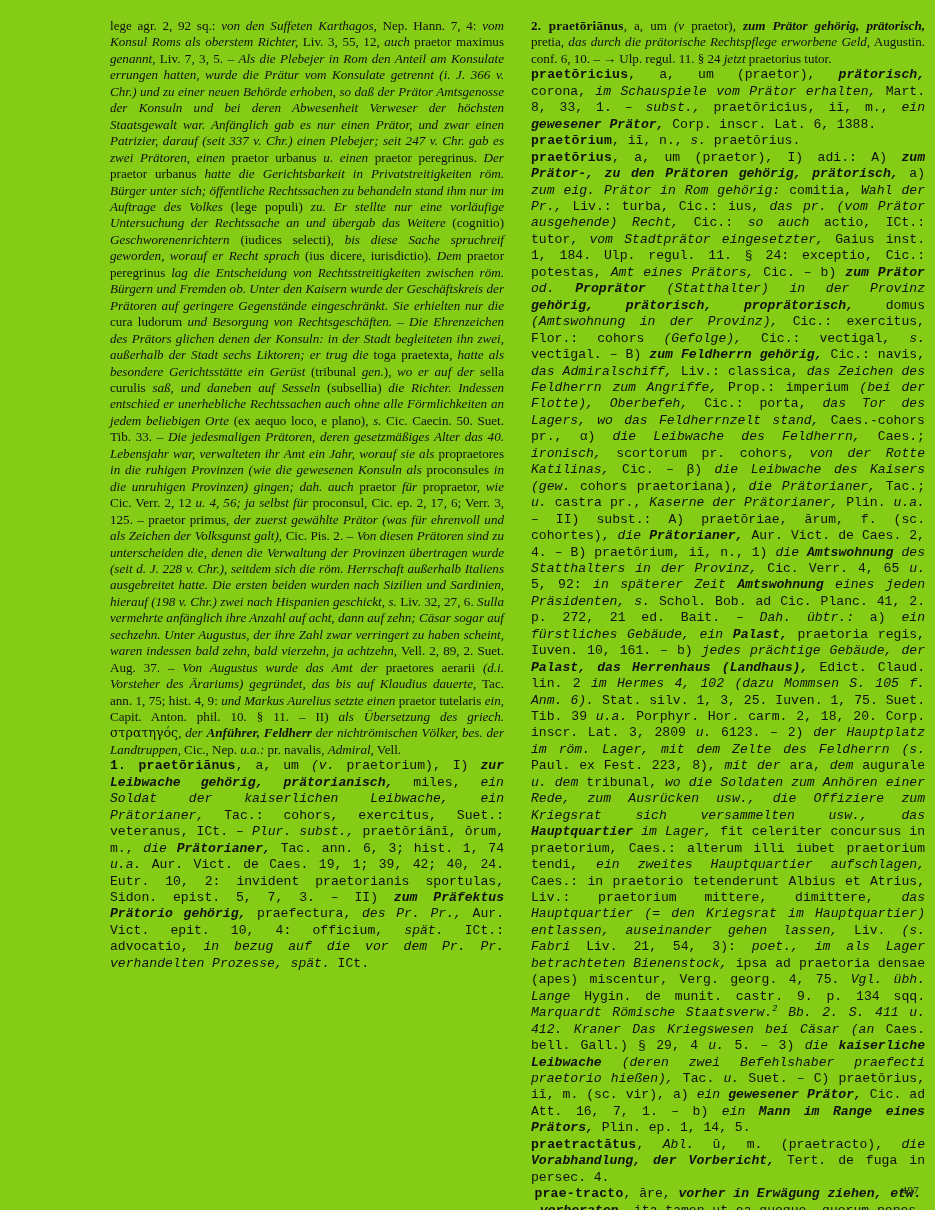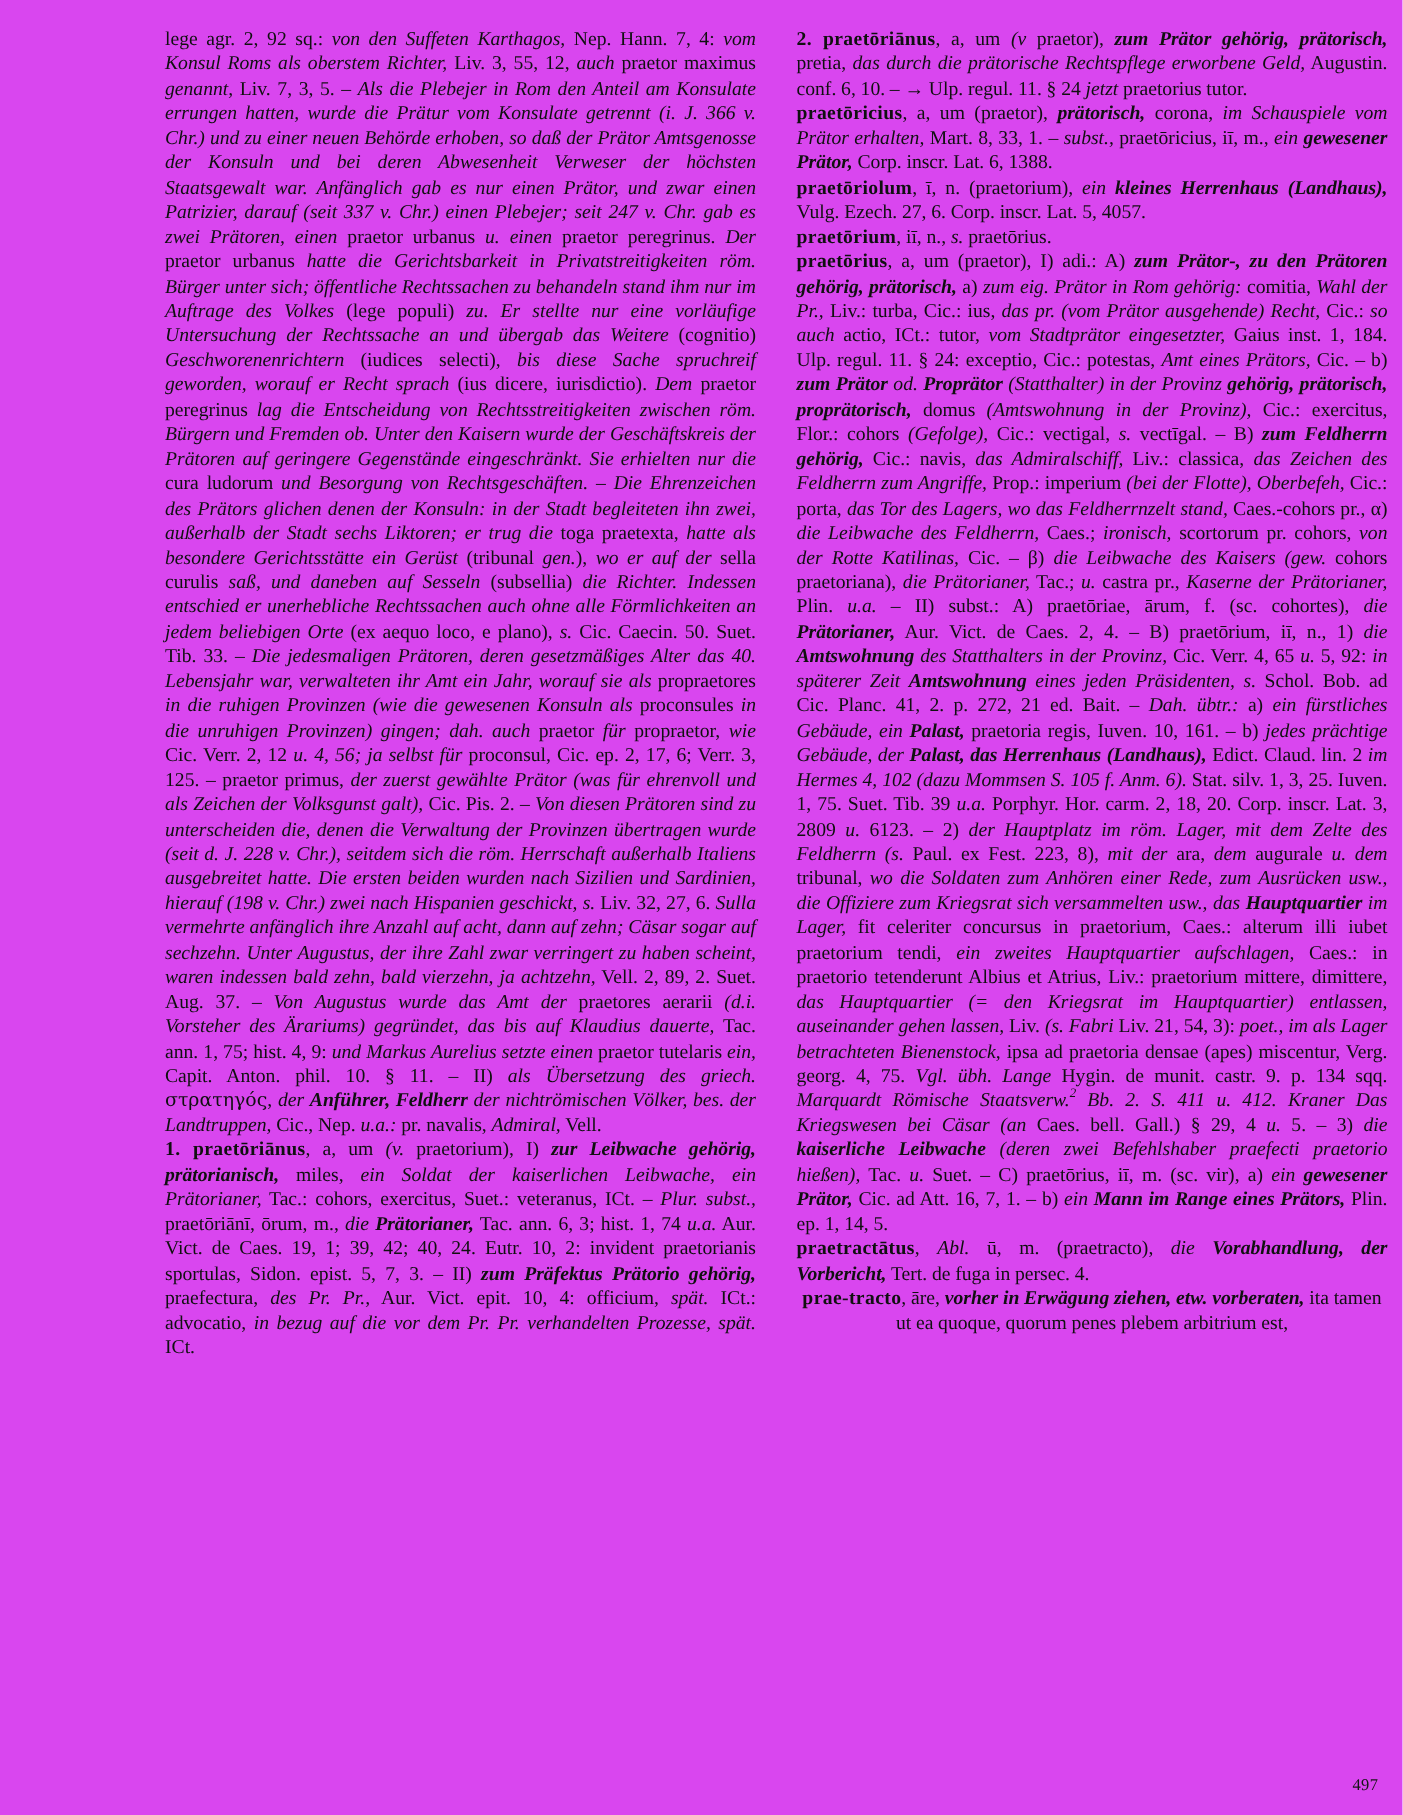"lege agr. 2, 92 sq.:" #page { background: #d946ef -> #84cc16 }
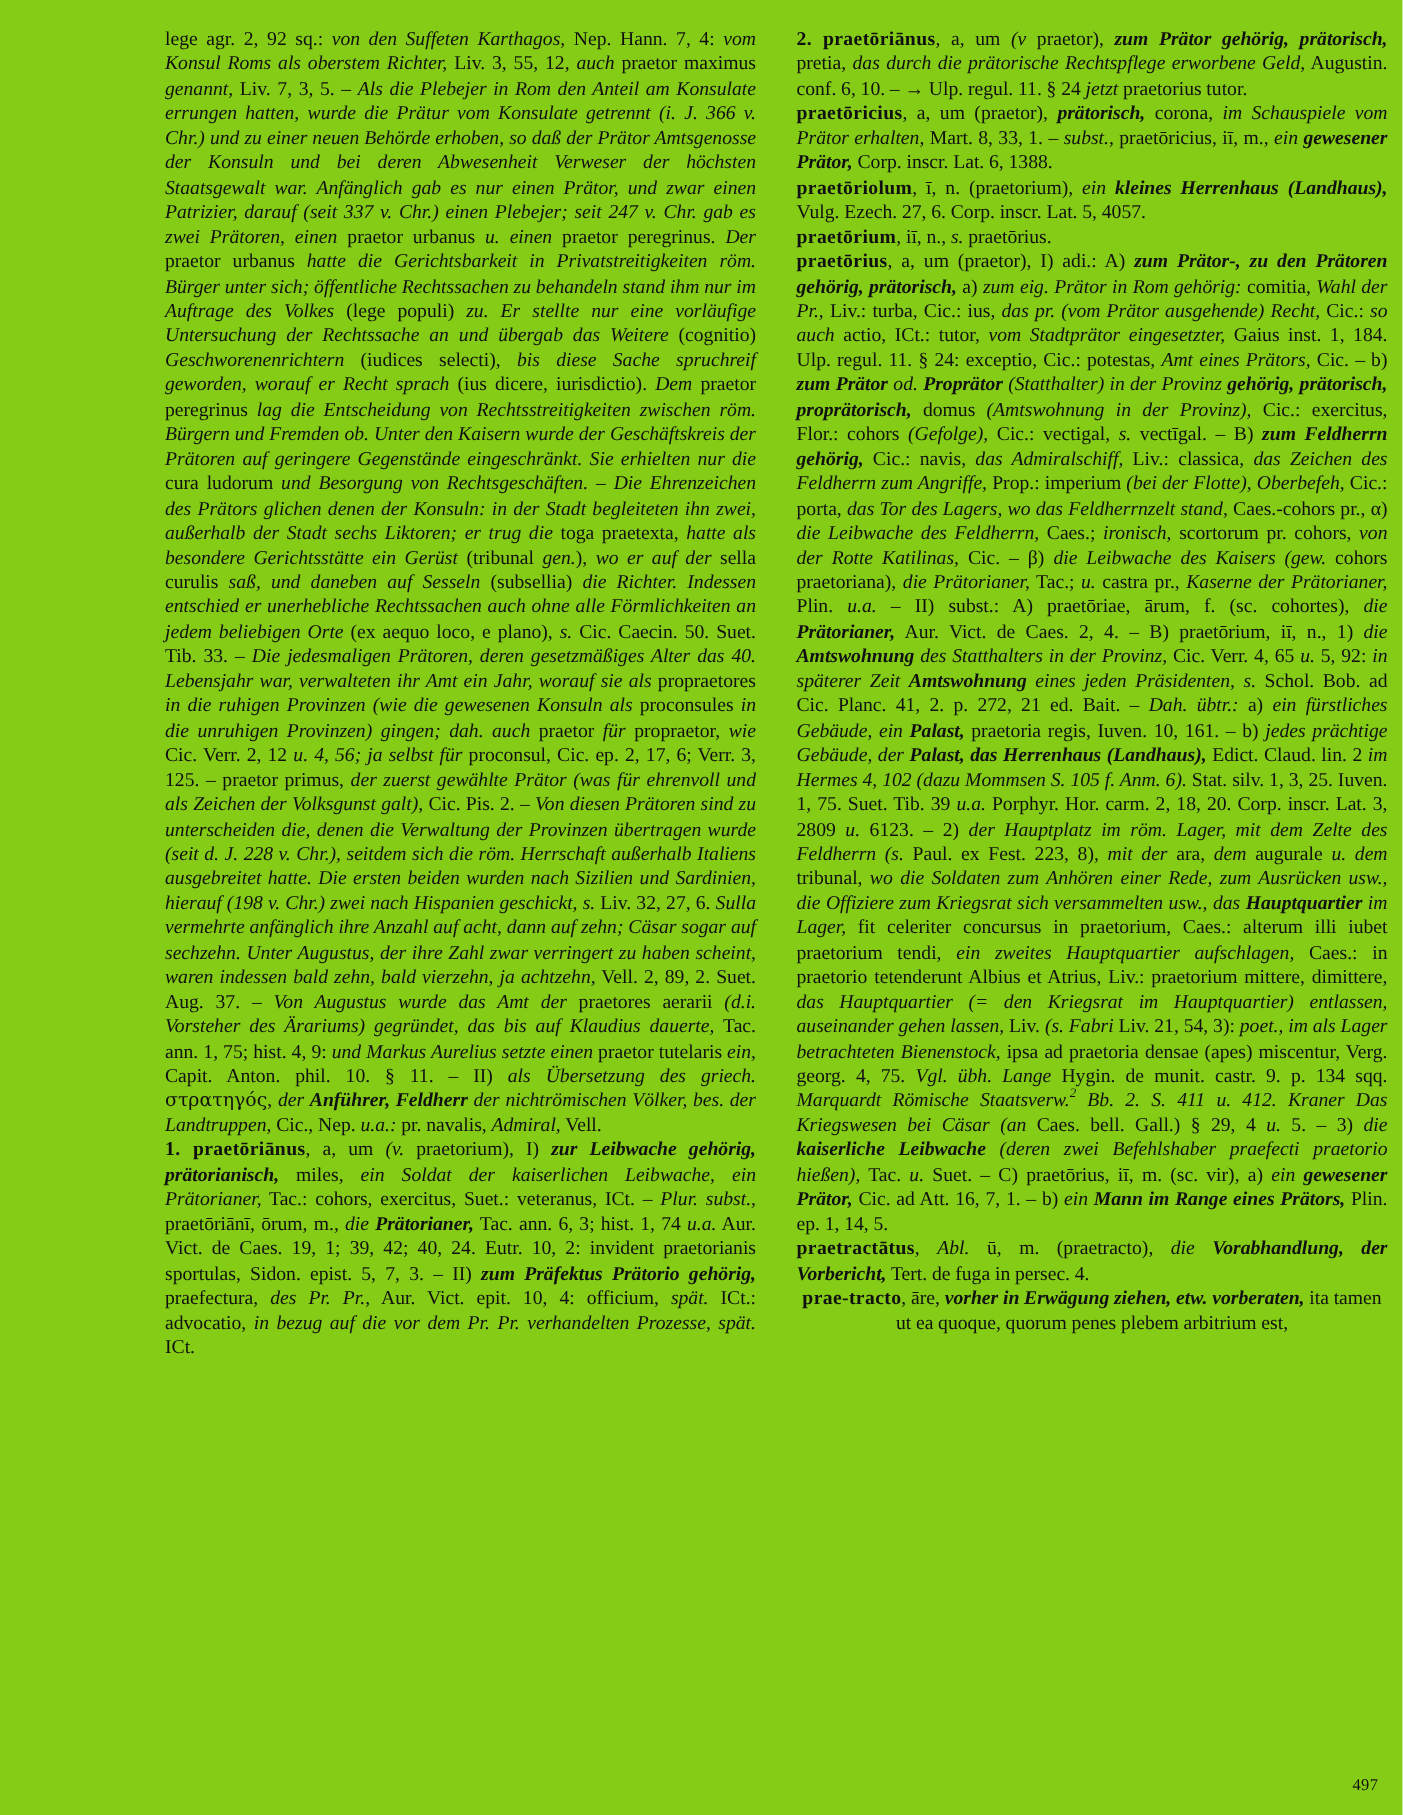"praetōricius, a, um (praetor)," .entry + .entry { font-family: none -> Liberation Mono, monospace }
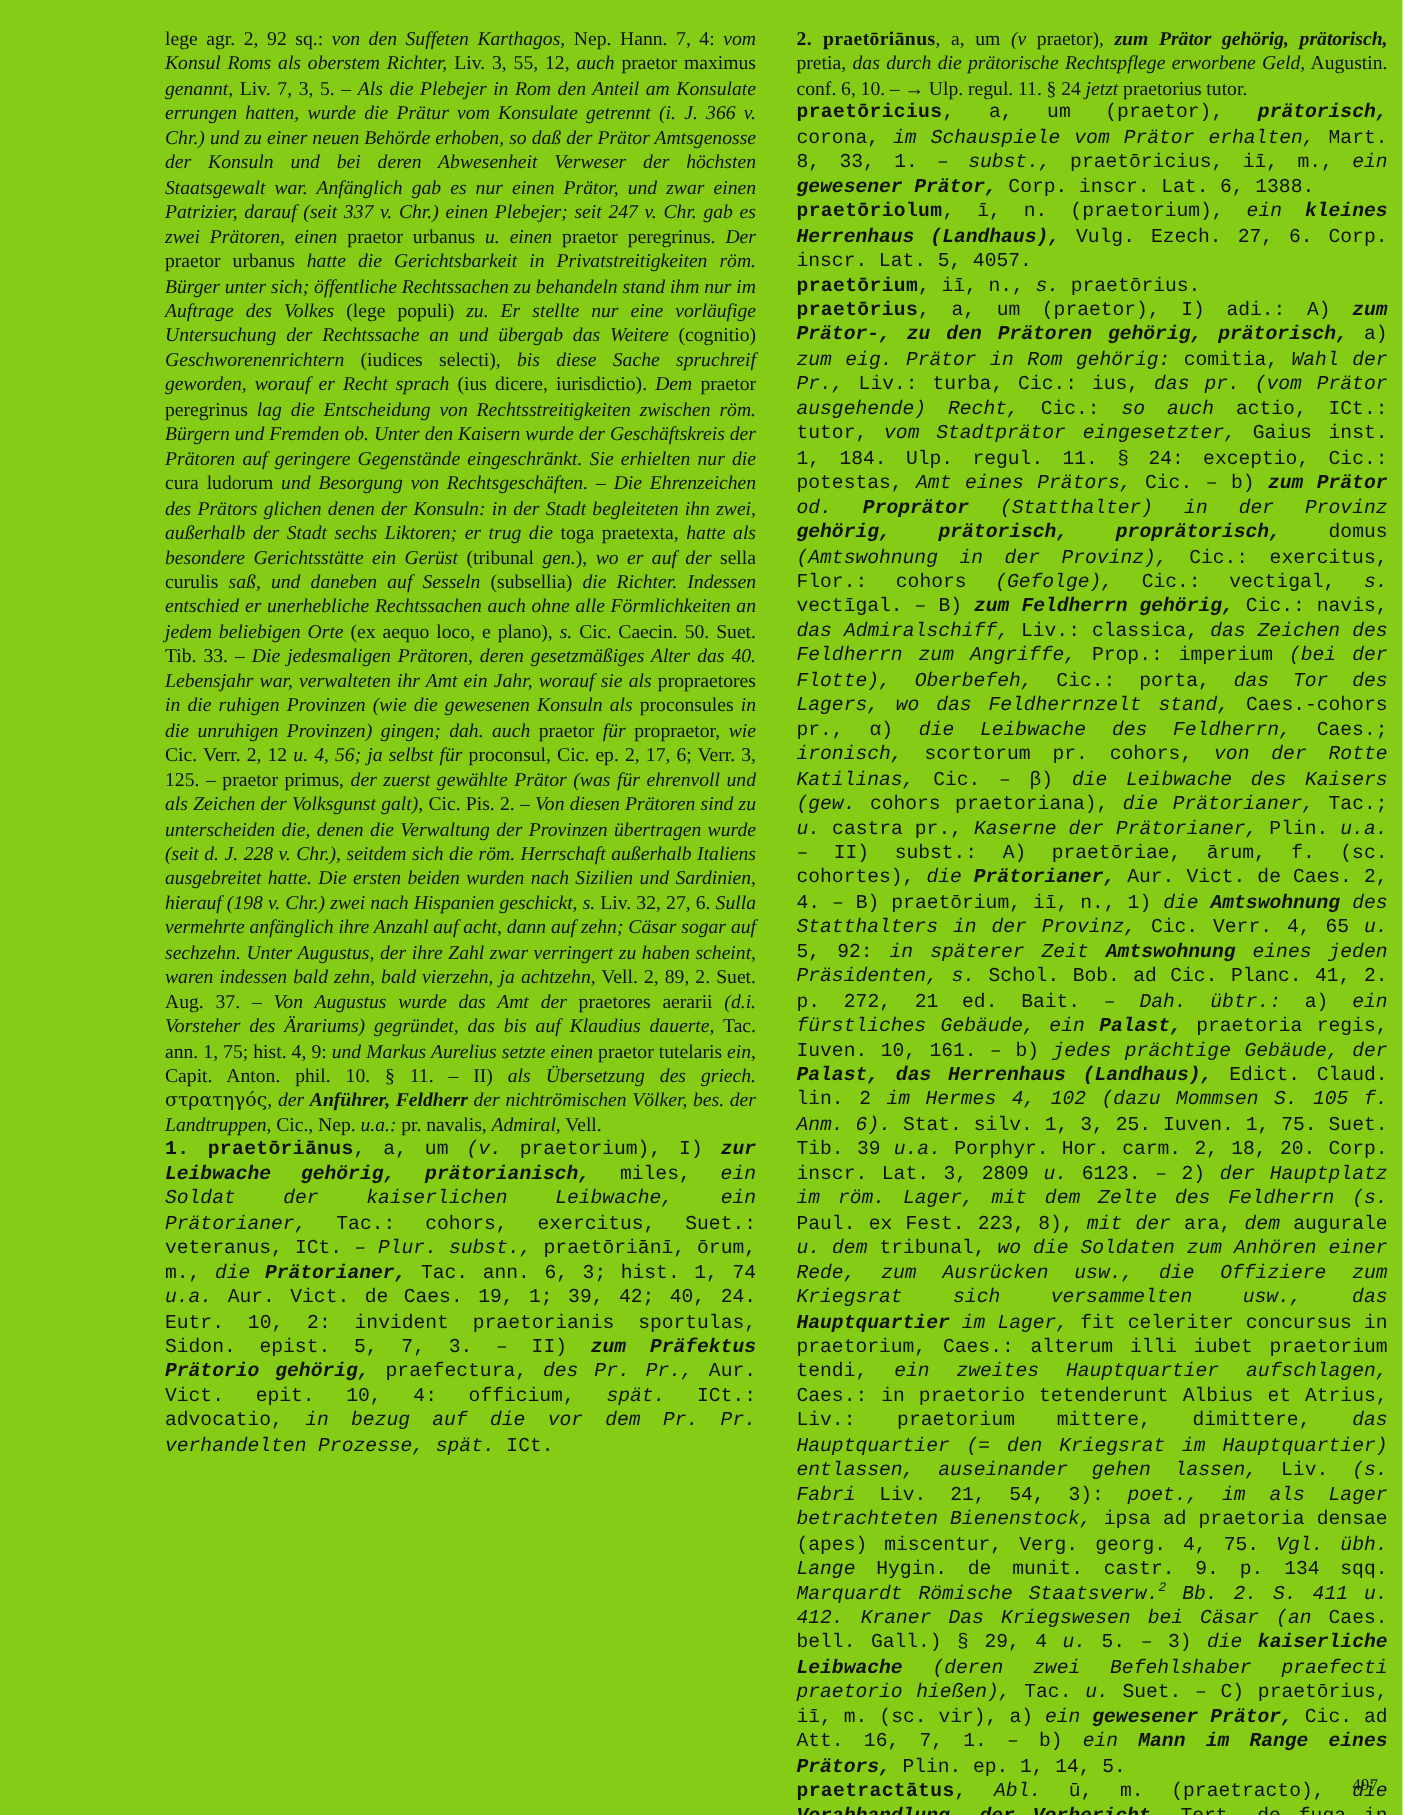"praetōriolum, ī, n. (praetorium), ein" p.entry { html: <p><span>praetōriolum</span>, ī, n. (praetorium), <i>ein</i> <b><i>kleines Herrenhaus (Landhaus),</i></b> Vulg. Ezech. 27, 6. Corp. inscr. Lat. 5, 4057.</p> -> none }
